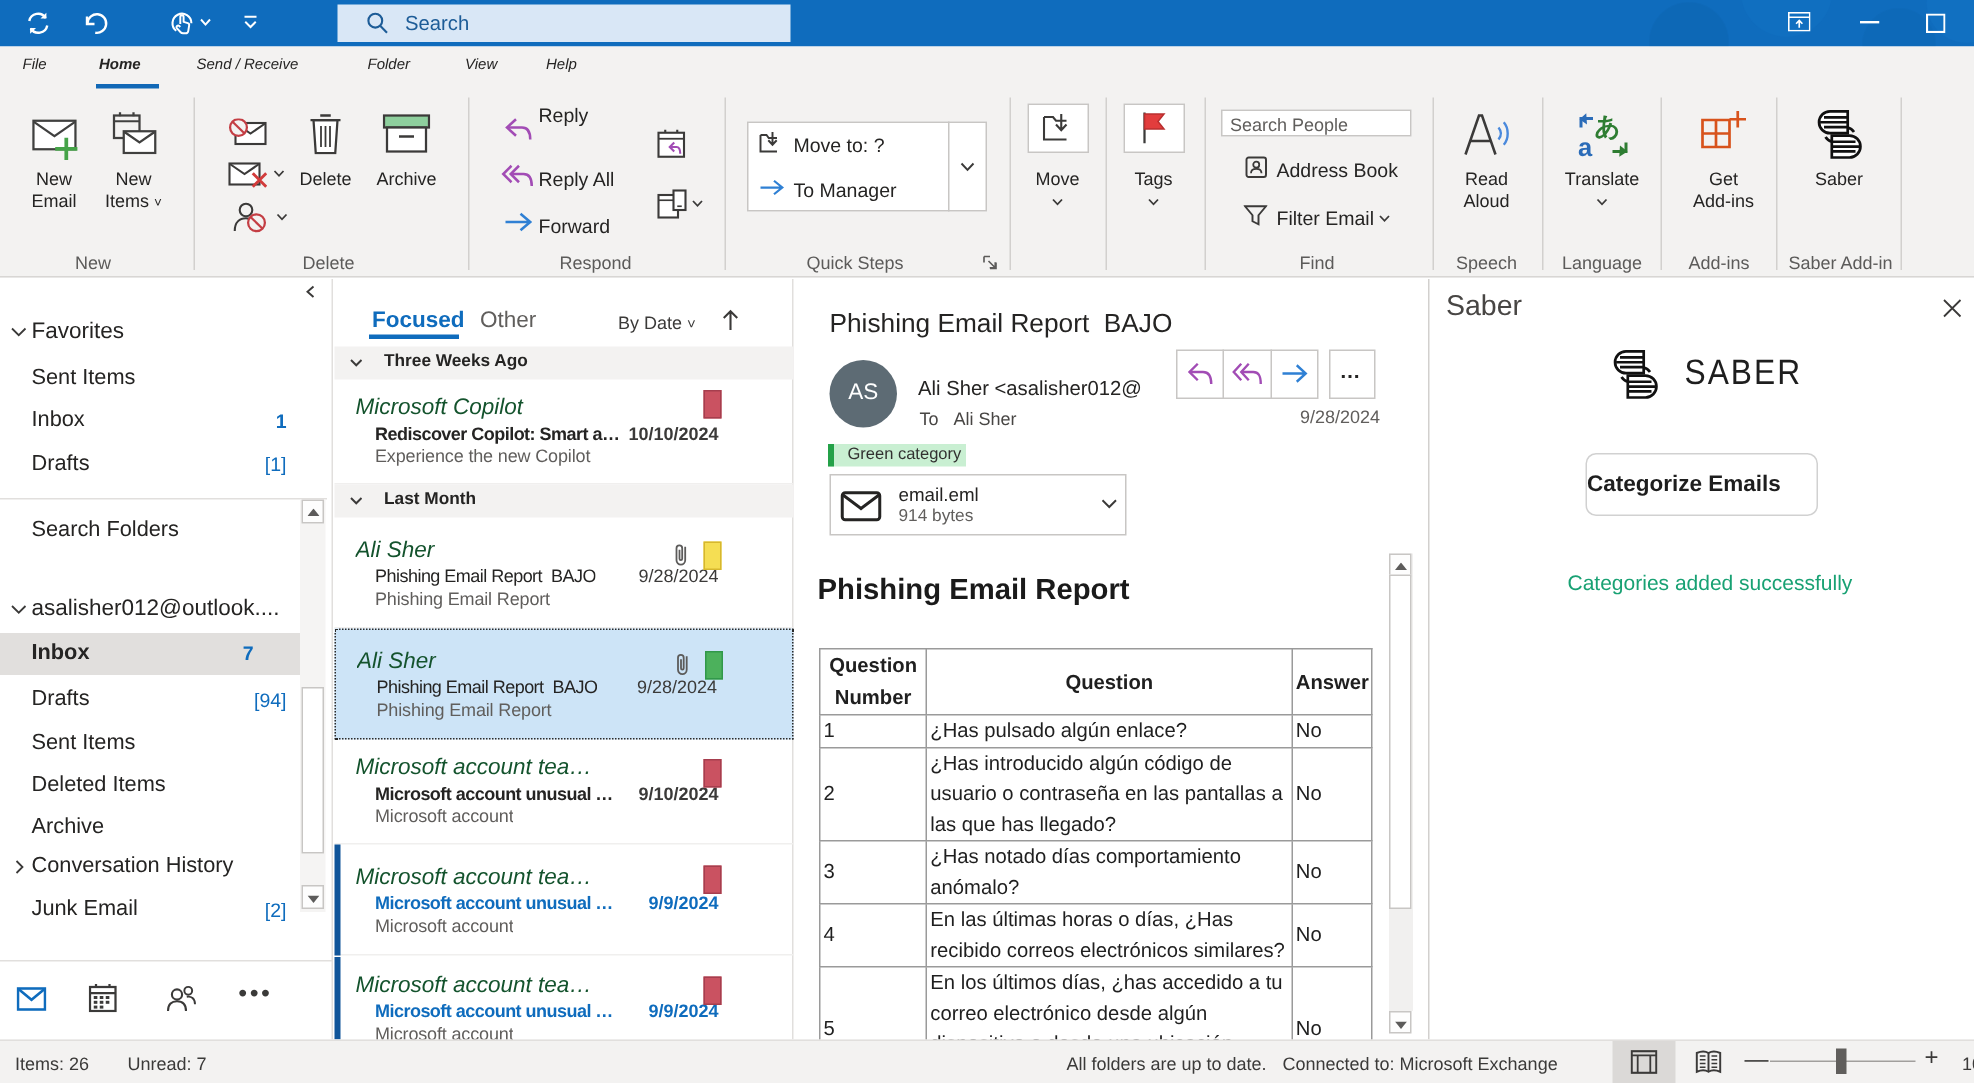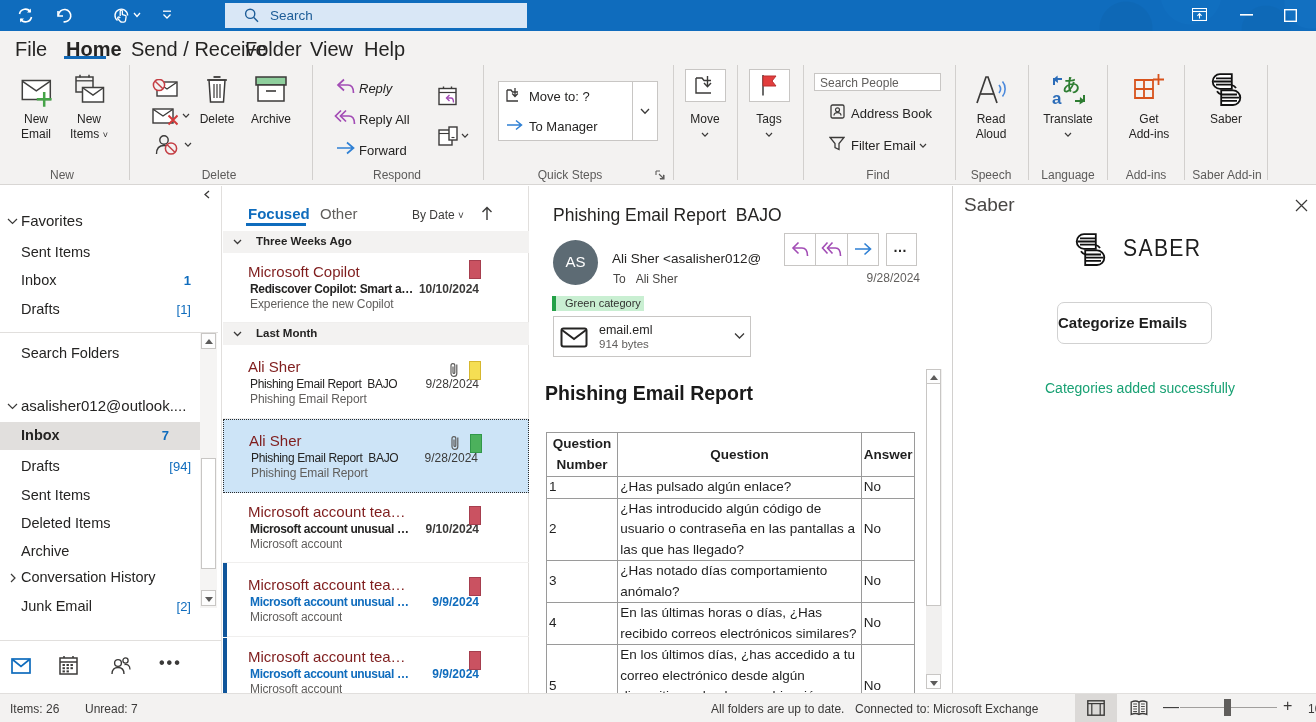"File" #menubar .mi { font-size: 20px -> 10px; font-style: none -> italic }
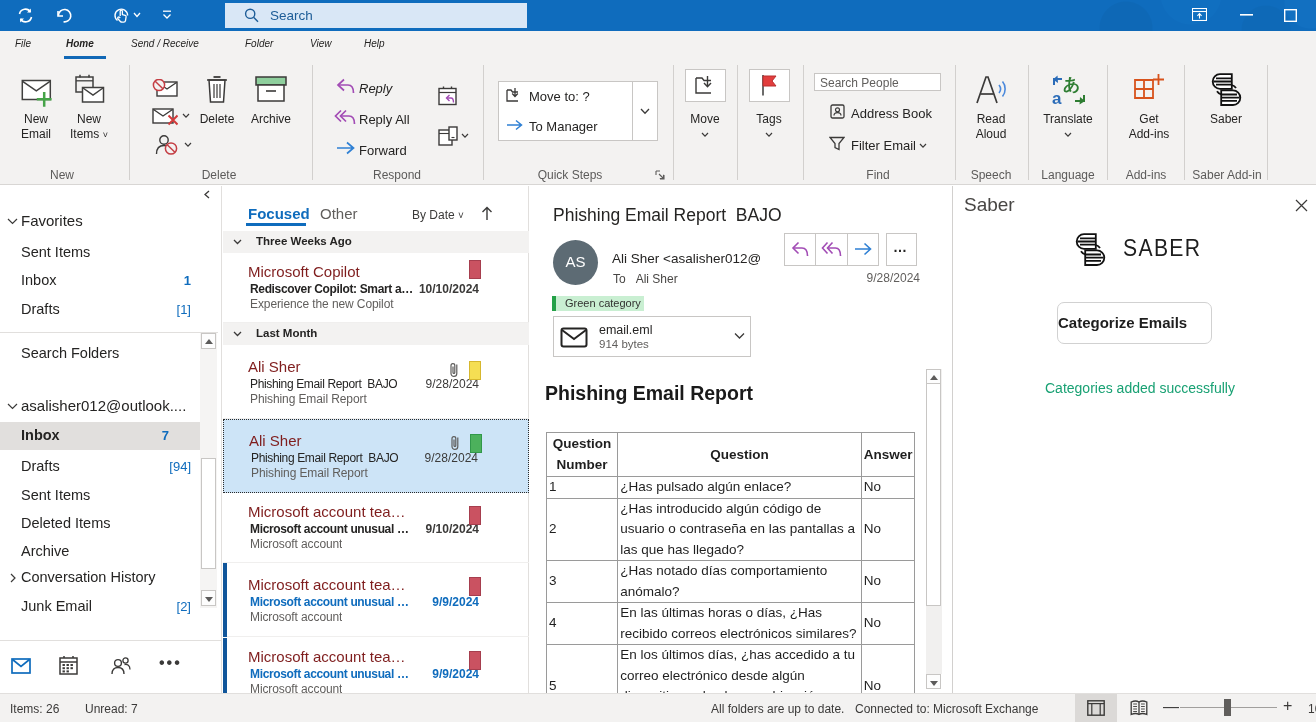"Reply" div.rtext { font-style: italic -> none; top: 21px -> 9px }
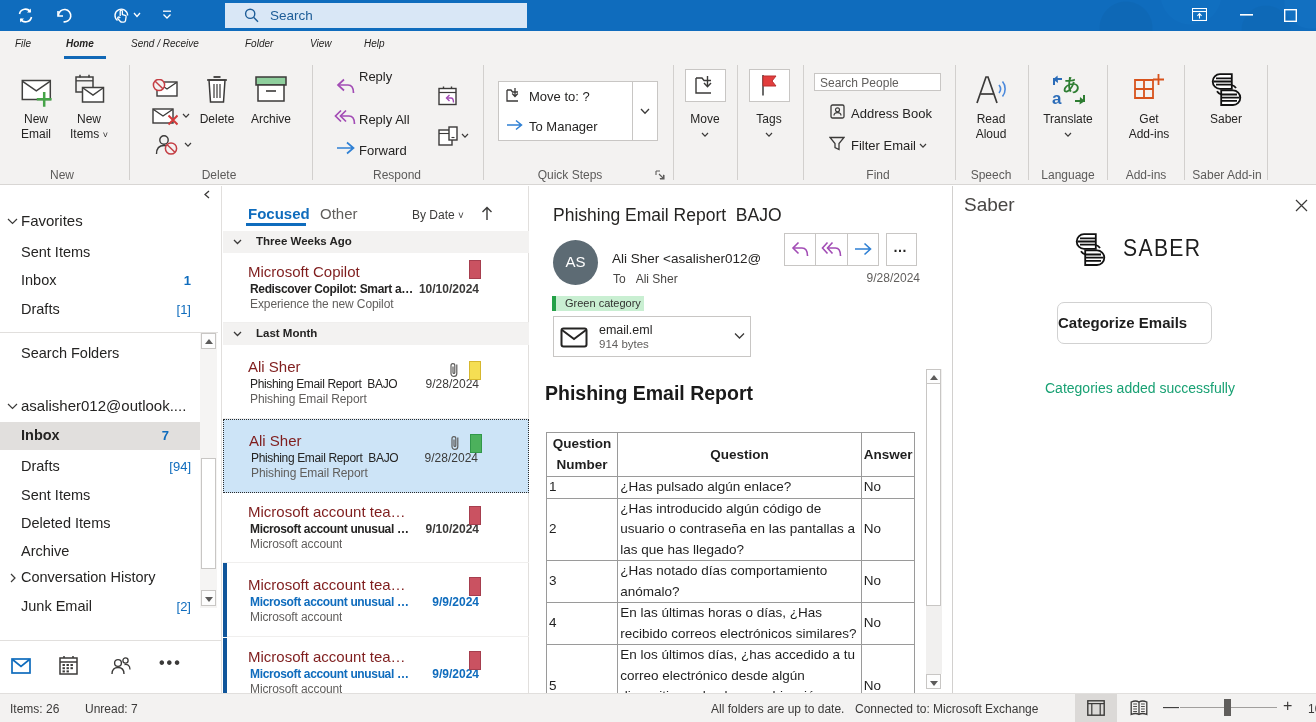"Microsoft Copilot" .es { color: #7f1d1d -> #14532d; font-style: none -> italic; left: 25px -> 14px }
